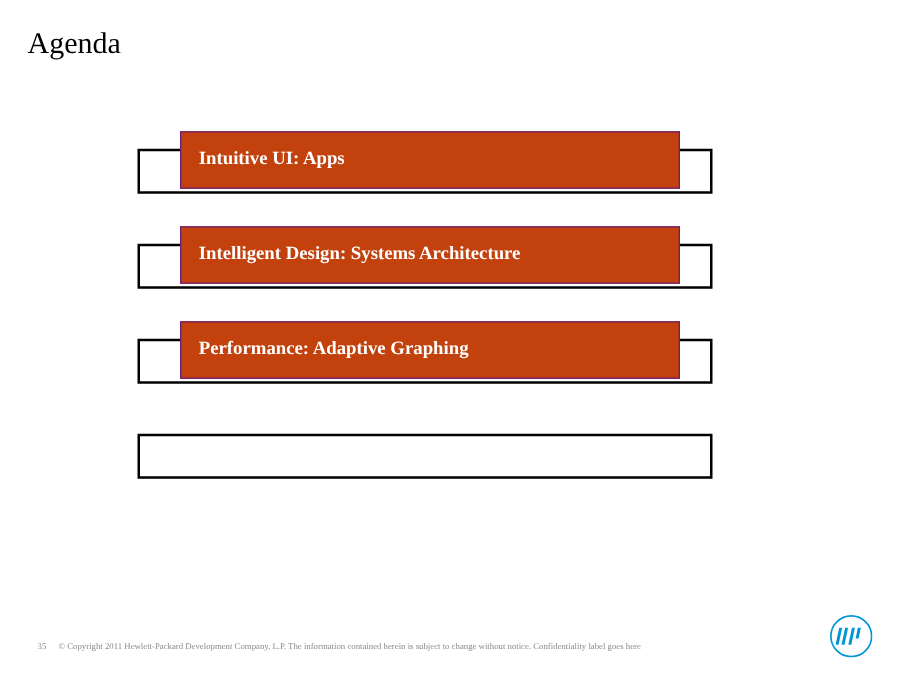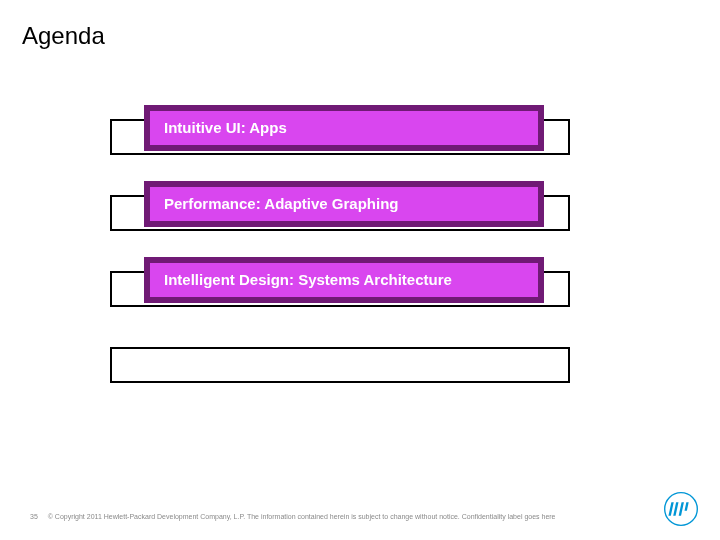"Agenda" .slide { font-family: none -> Liberation Serif, serif }
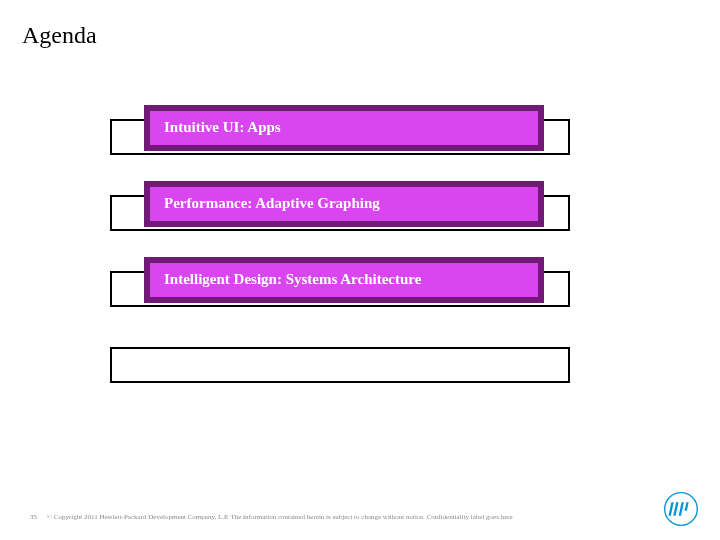"Intuitive UI: Apps" .item-box { background: #d946ef -> #c2410c; border: 6px solid #701a75 -> 1px solid #701a75 }
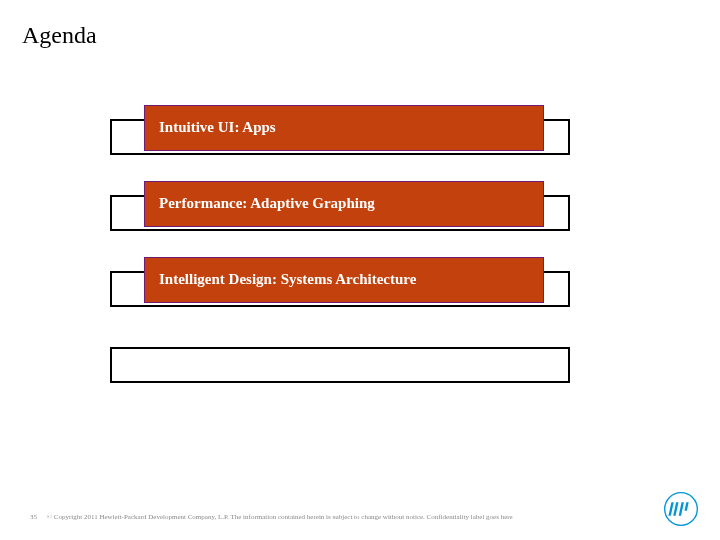"Performance: Adaptive Graphing" div.item-row { order: before "Intelligent Design: Systems Architecture" -> after "Intelligent Design: Systems Architecture" }
